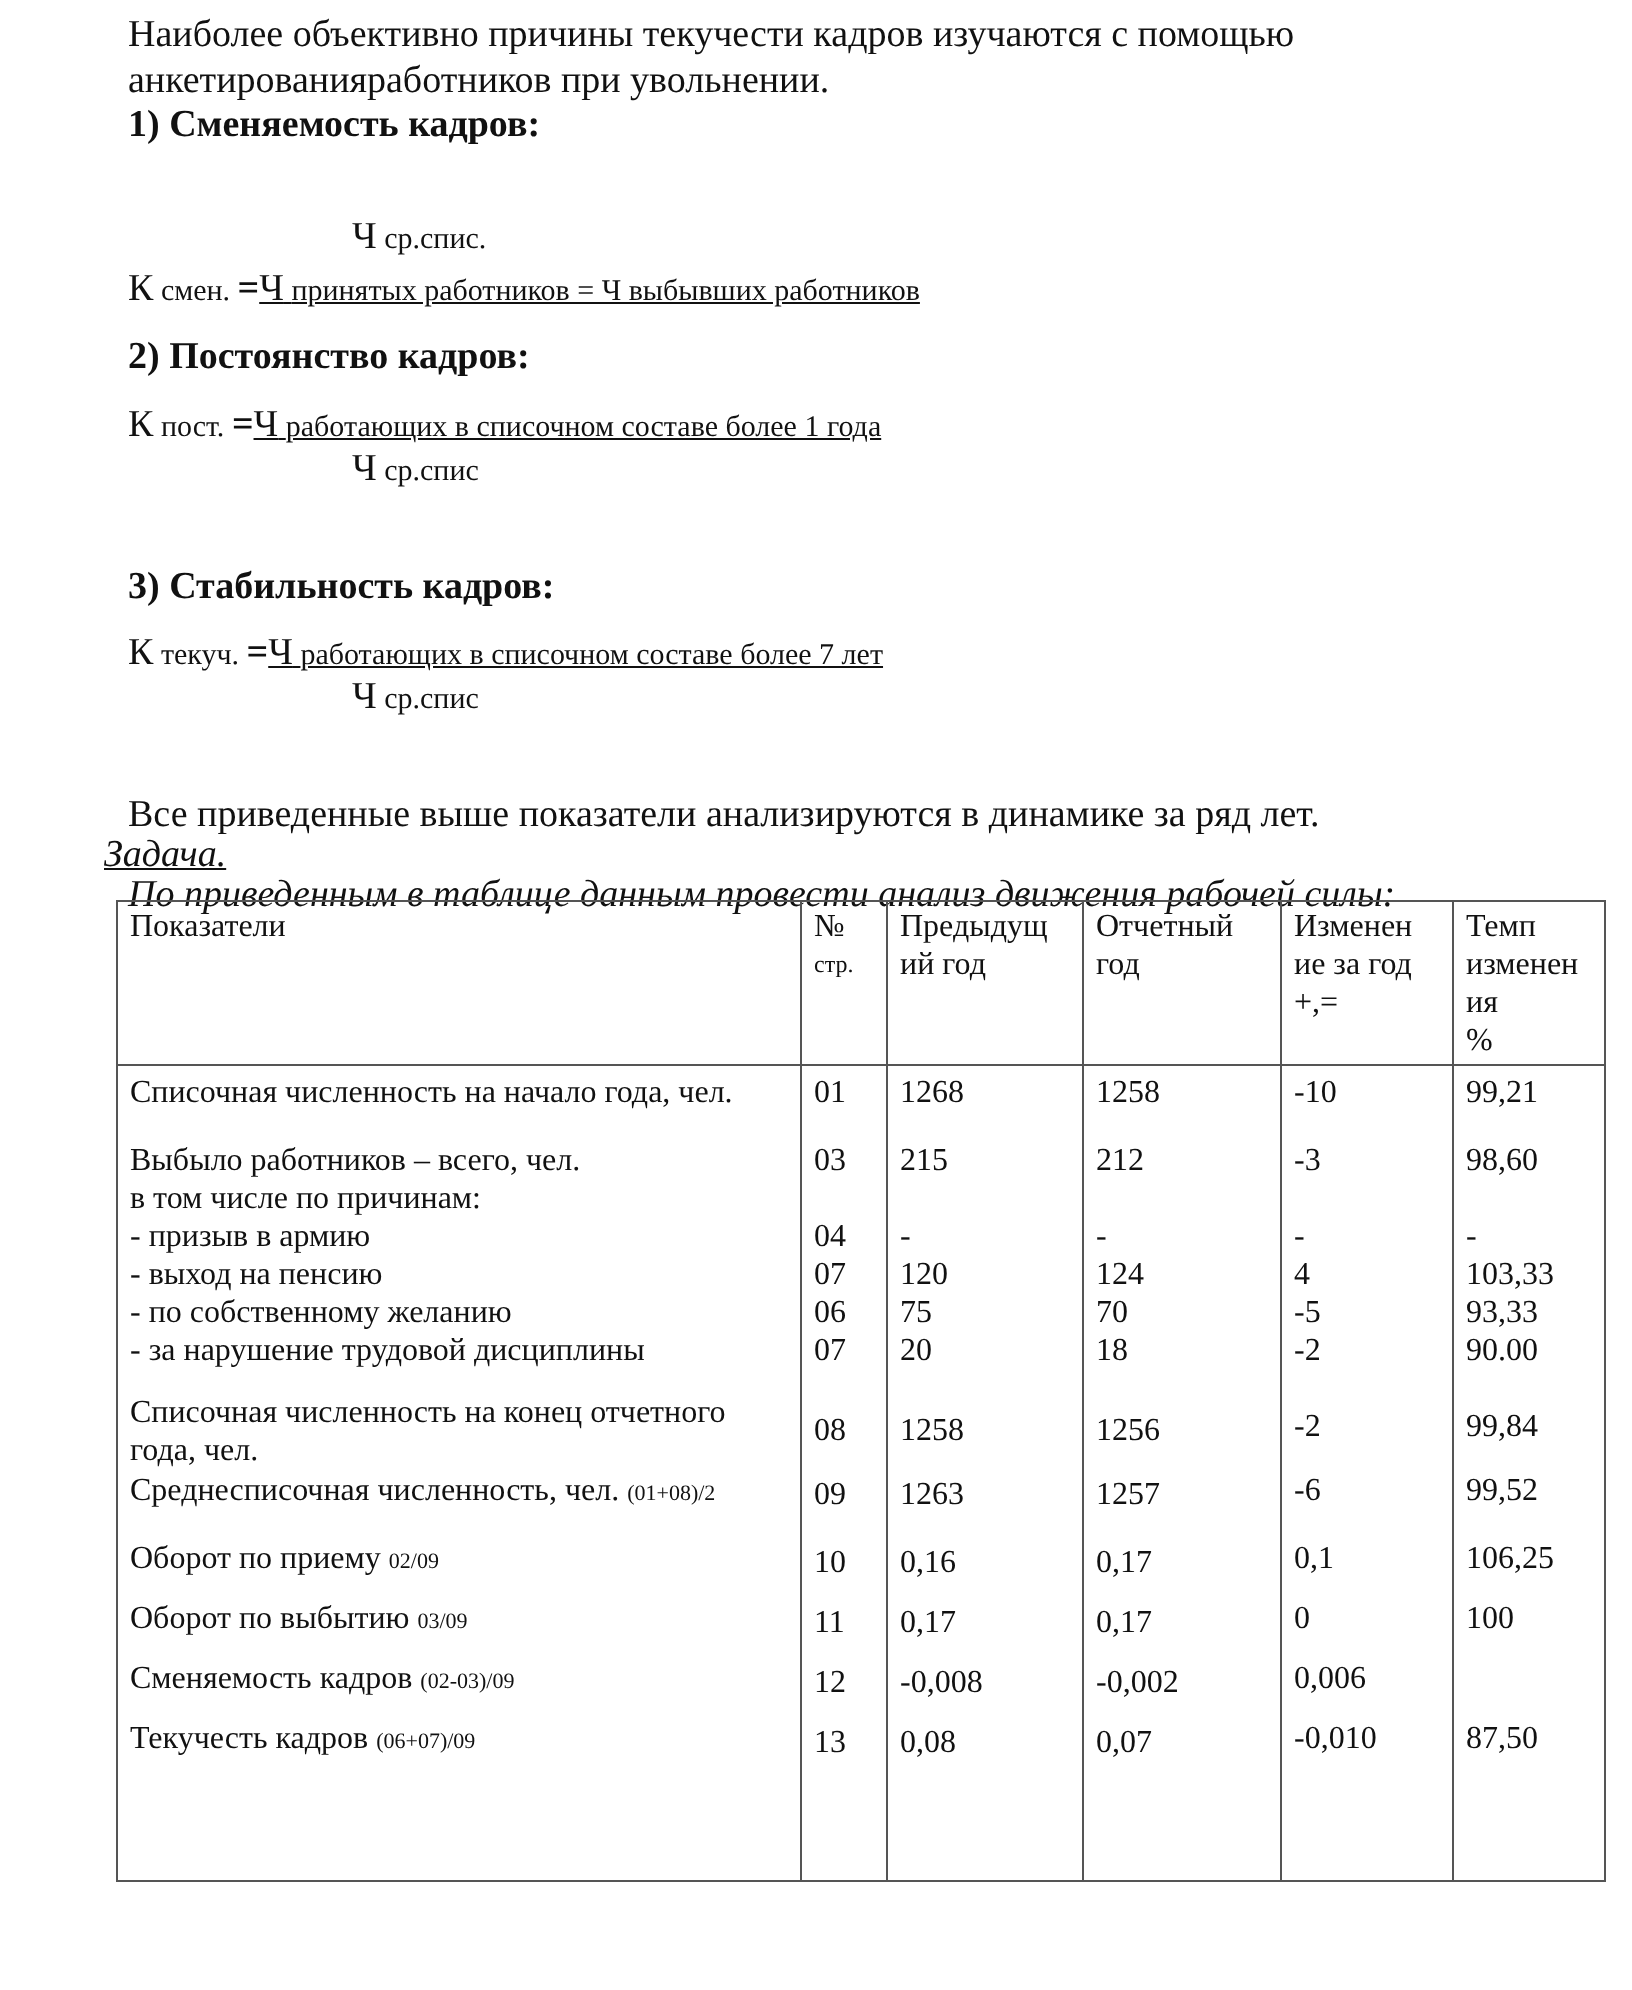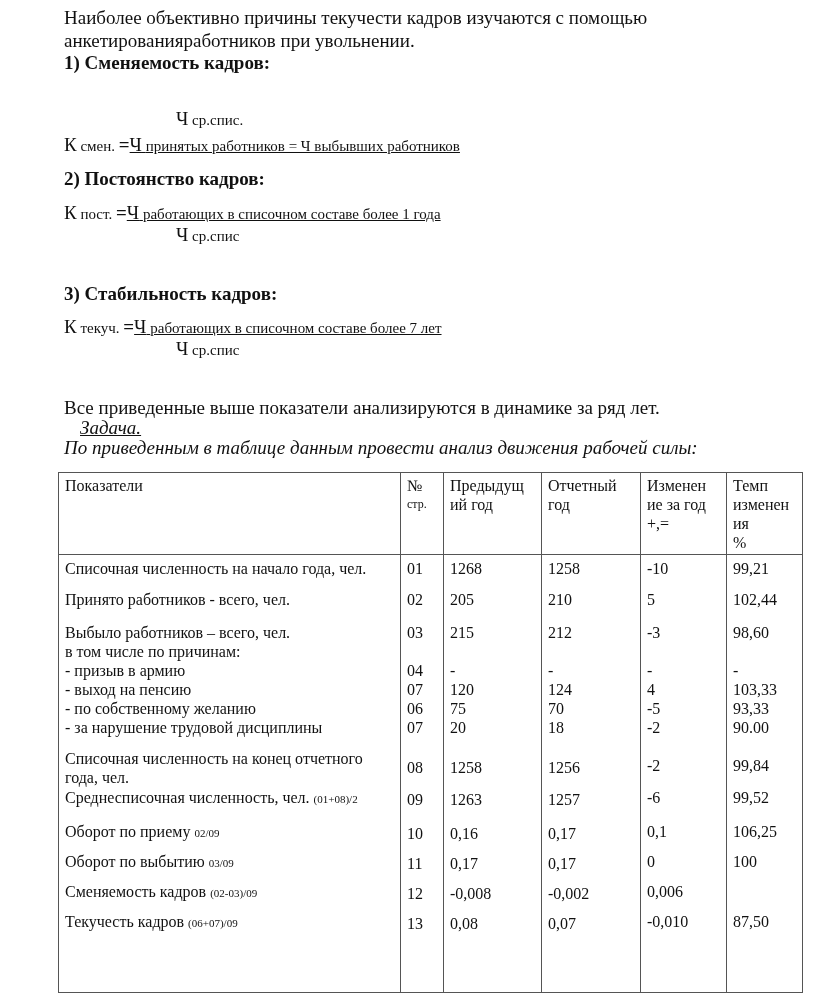"Задача." div.abs { left: 80px -> 52px }
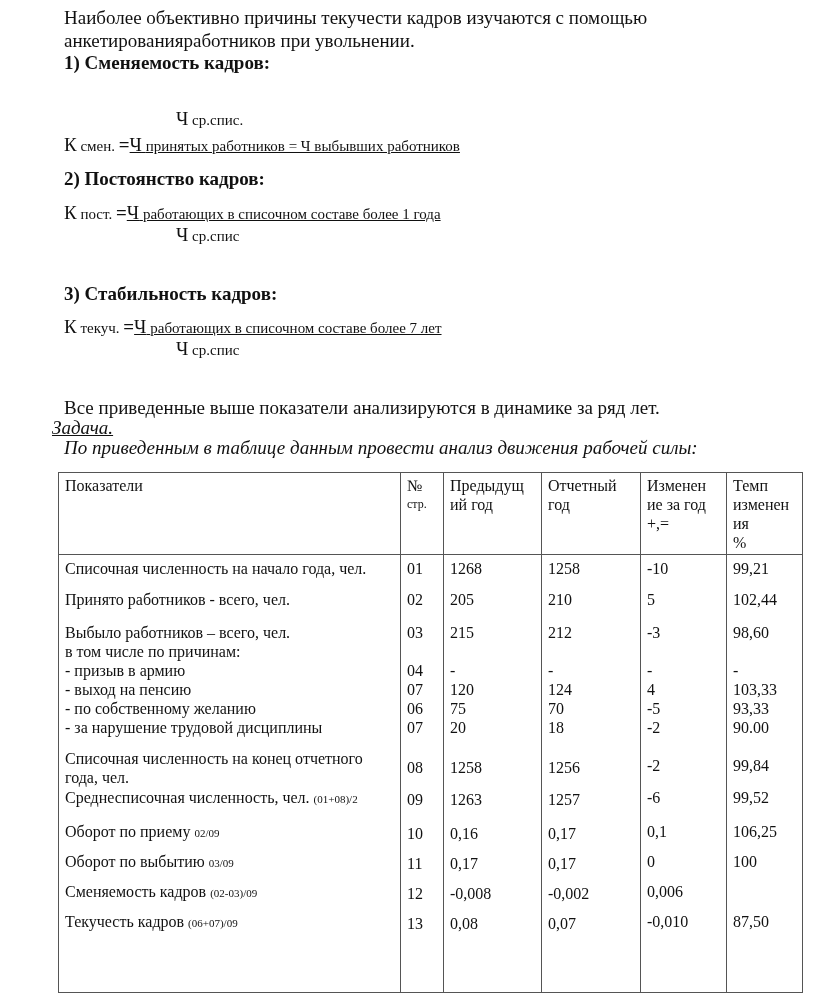"Показатели" table.grid { top: 472px -> 450px }
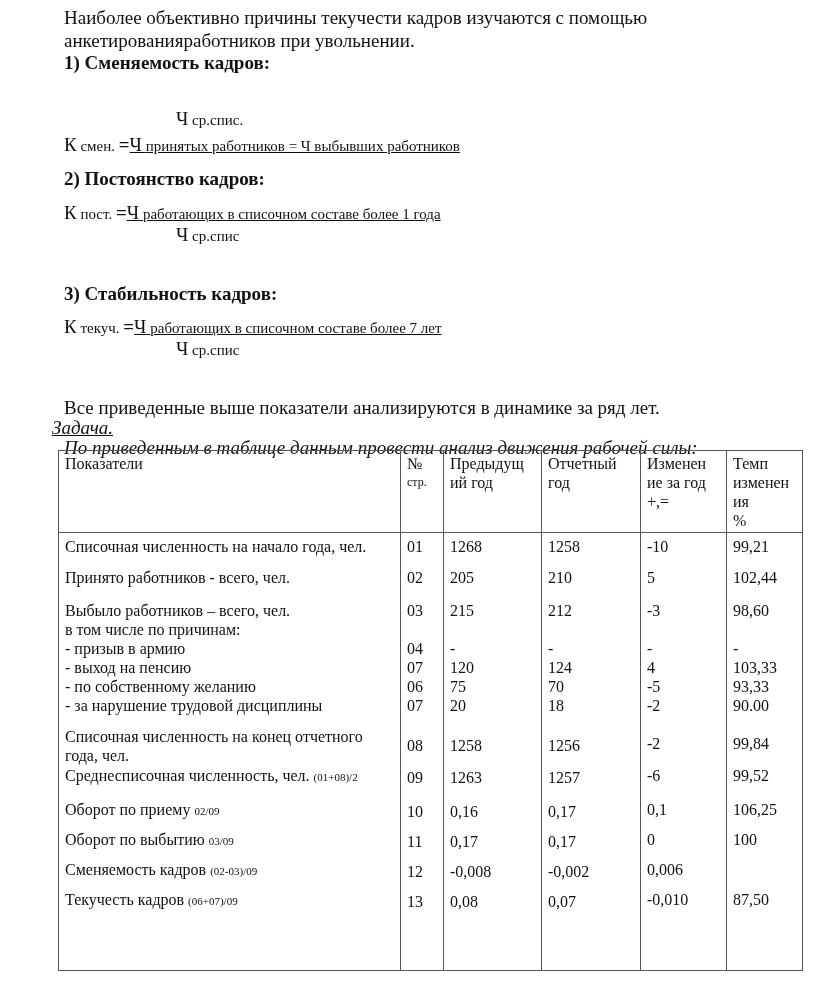"Принято работников - всего, чел." tr { html: <tr> <td>Принято работников - всего, чел.</td> <td>02</td> <td>205</td> <td>210</td> <td>5</td> <td>102,44</td> </tr> -> none }
